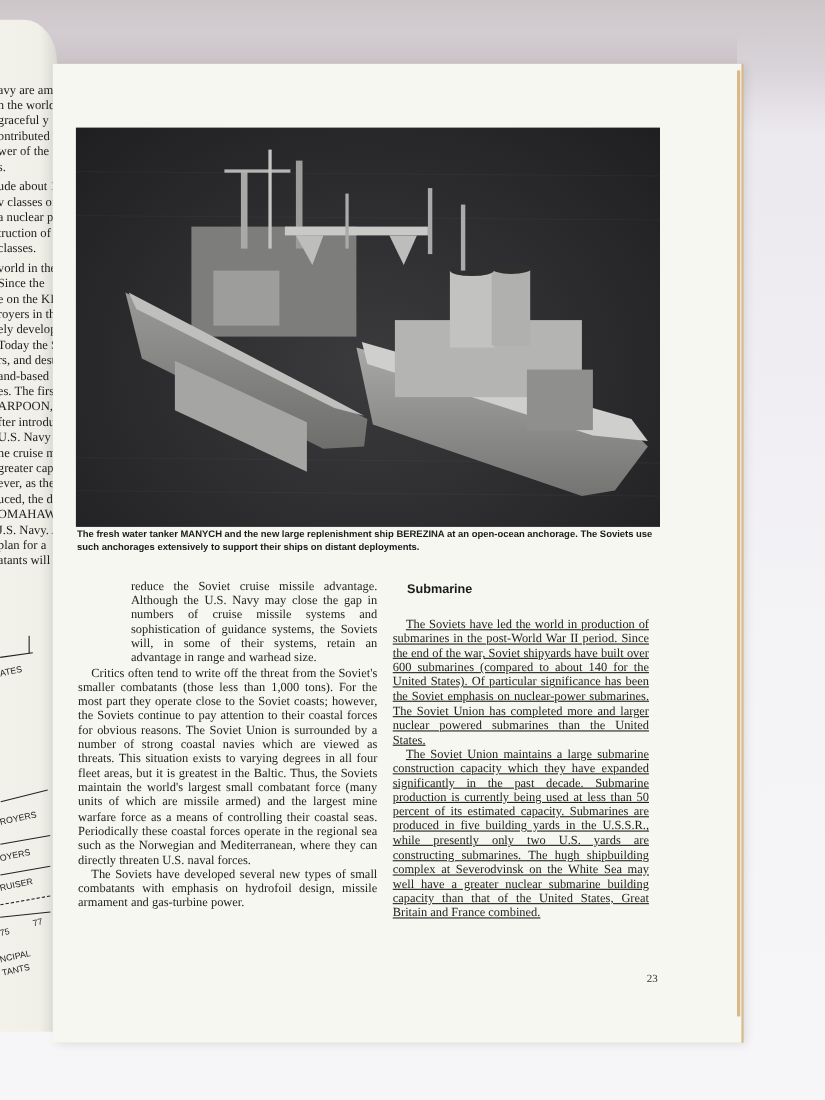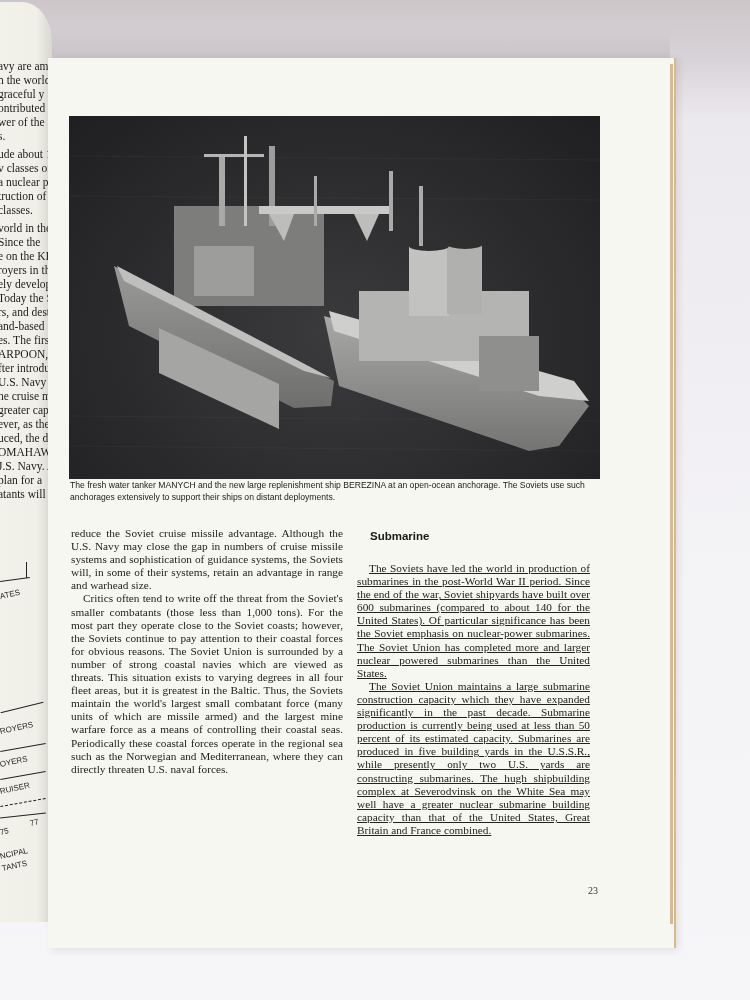"avy are am" .left-page { top: 2px -> 18px }
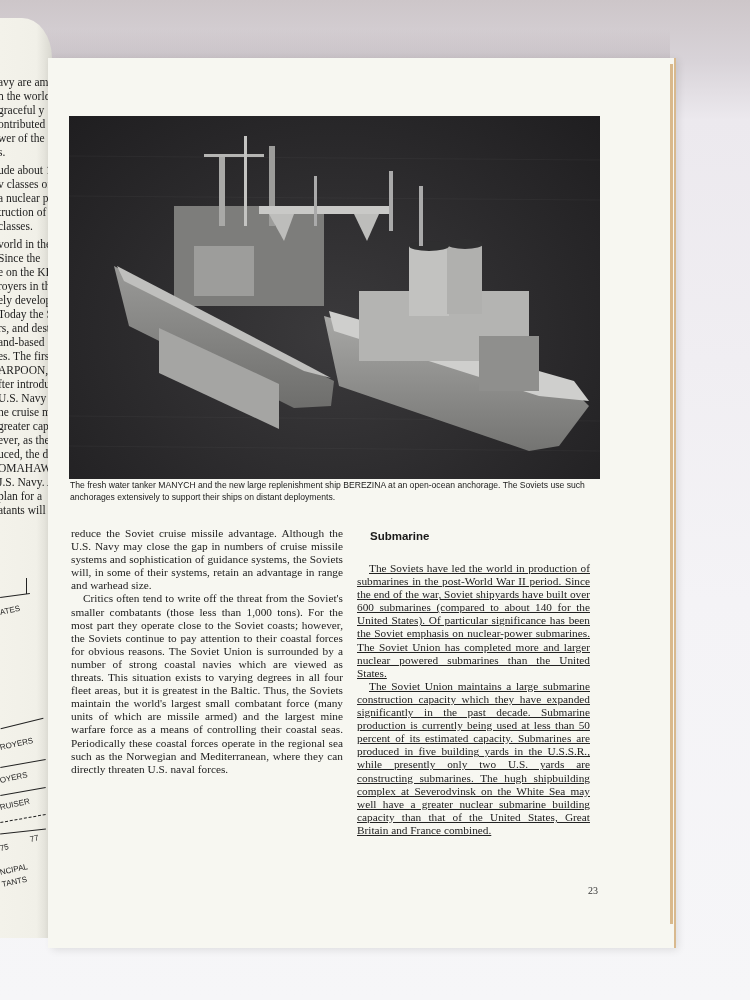"The fresh water tanker MANYCH" .caption { font-weight: normal -> bold }
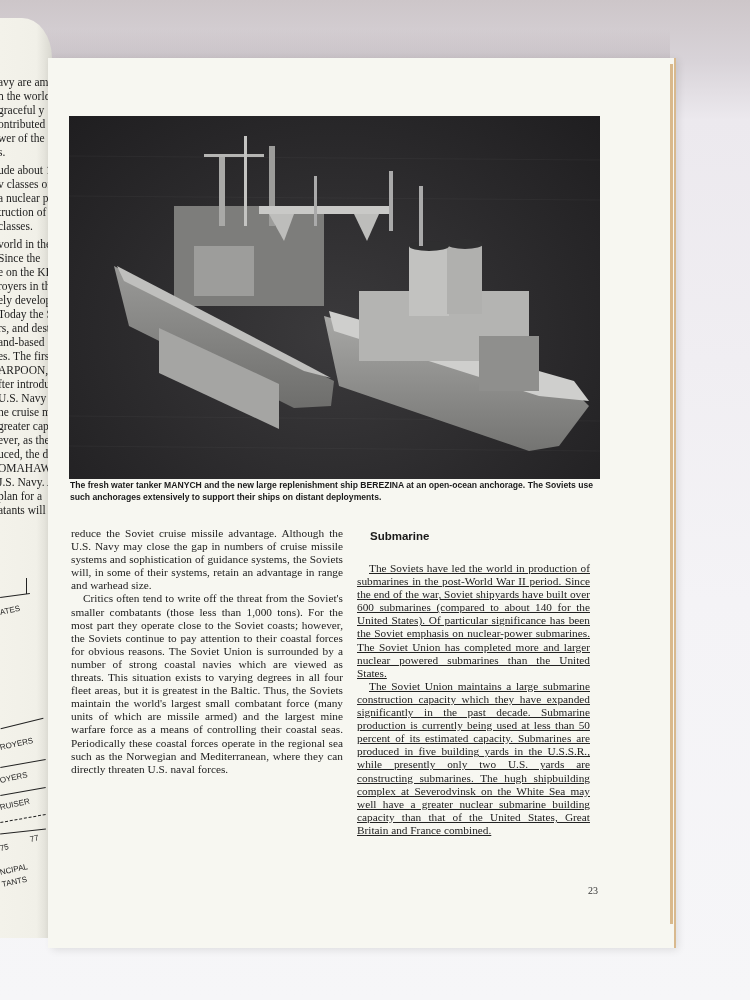"reduce the Soviet cruise missile" .col p.noindent { margin-left: none -> 48px }
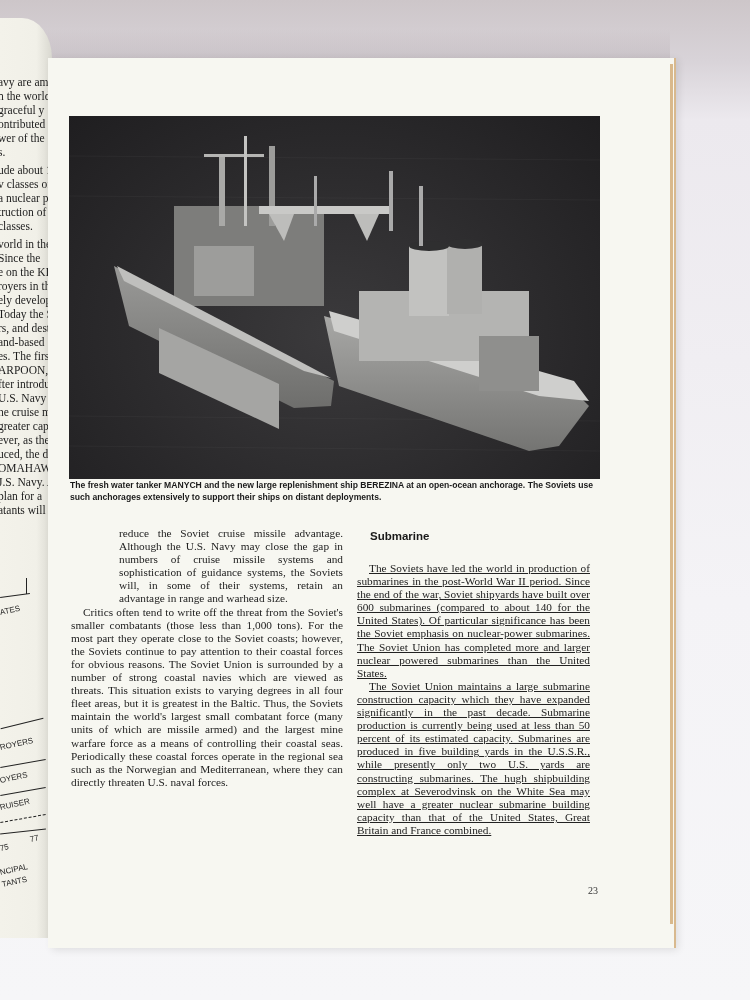"The Soviets have developed several" p { html: none -> <p>The Soviets have developed several new types of small combatants with emphasis on hydrofoil design, missile armament and gas-turbine power.</p> }
